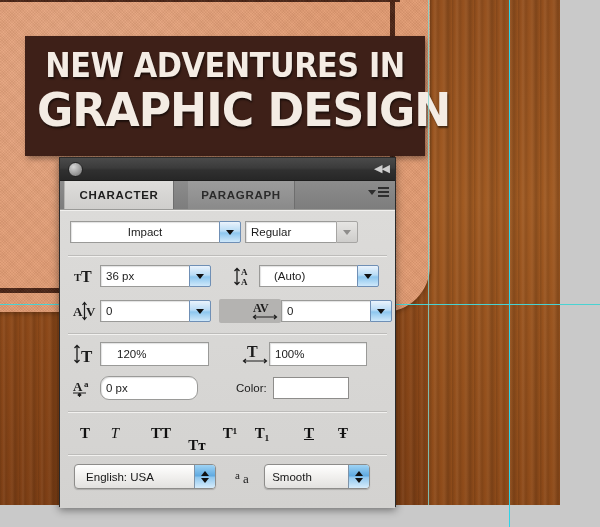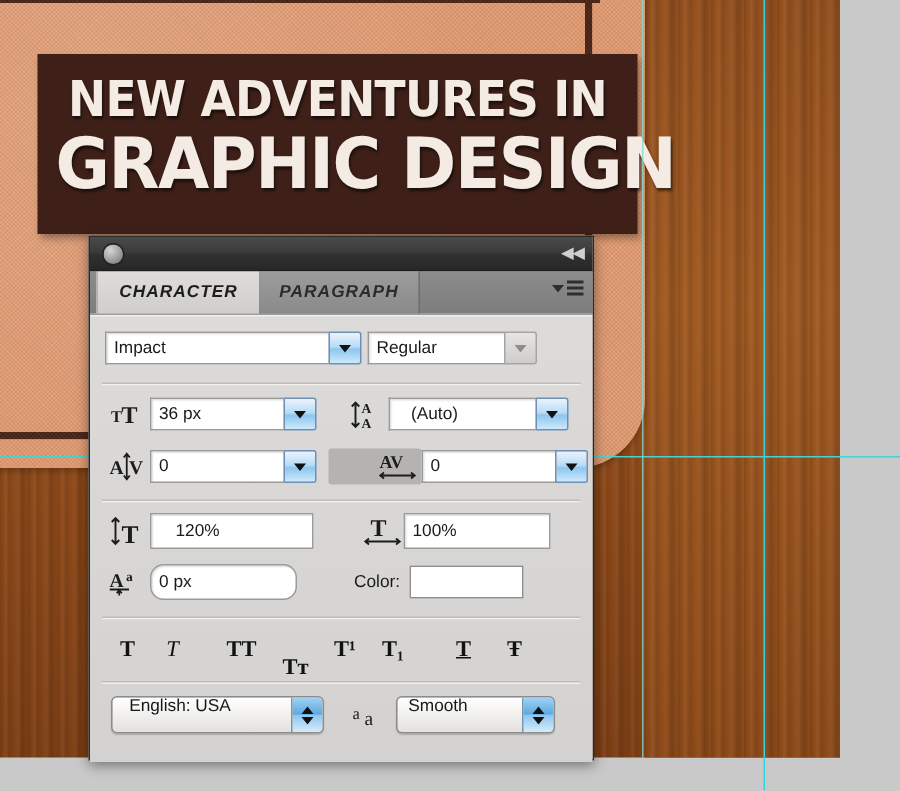"CHARACTER" .tab { font-style: italic -> none }
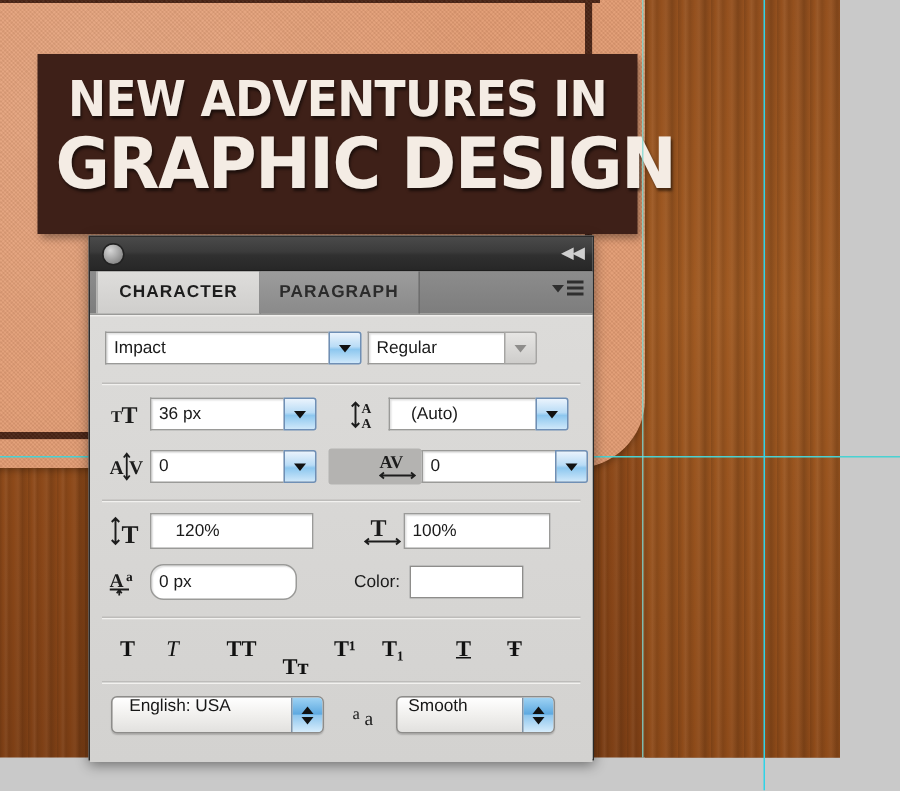"PARAGRAPH" .tab.inactive { left: 113px -> 128px }
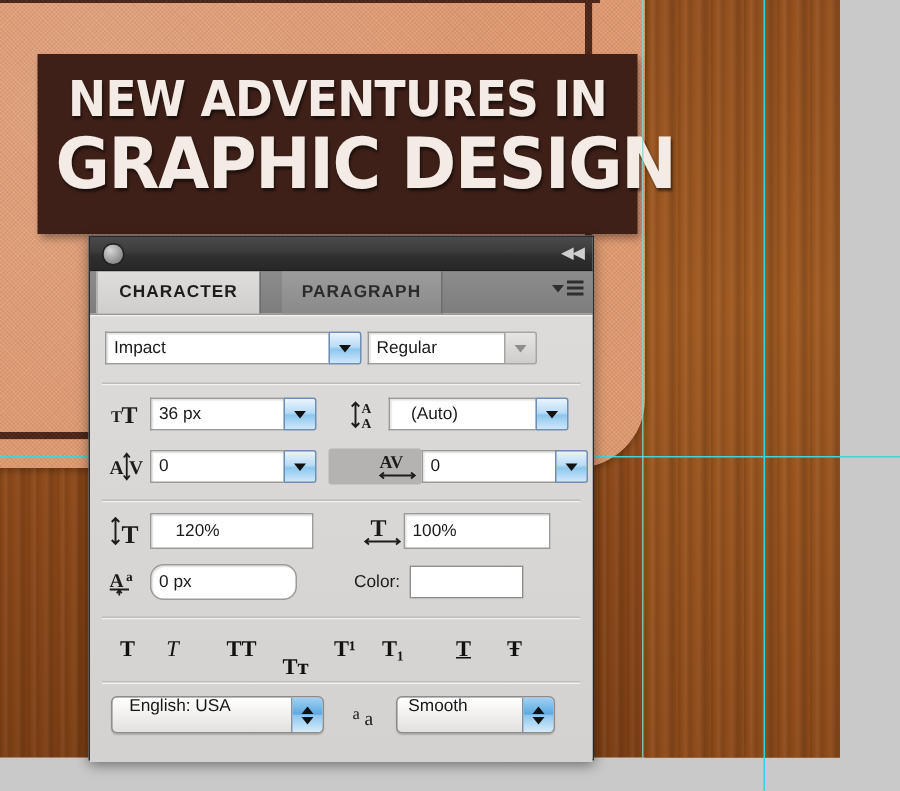"Impact" input { text-align: none -> center }
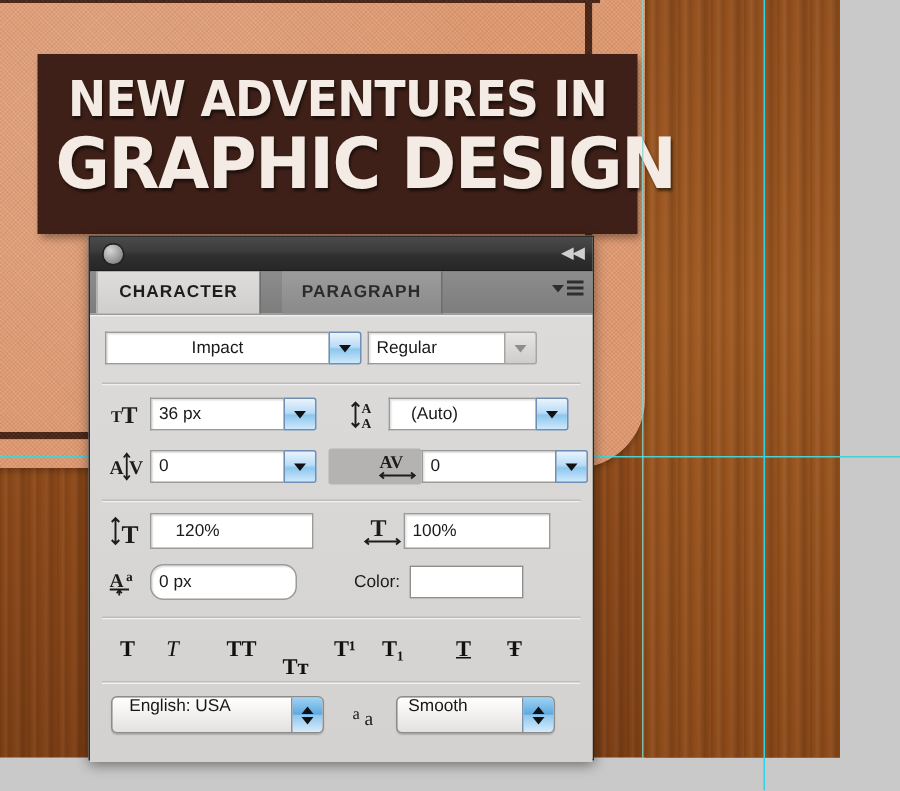"English: USA" .popup { align-items: flex-start -> center }
